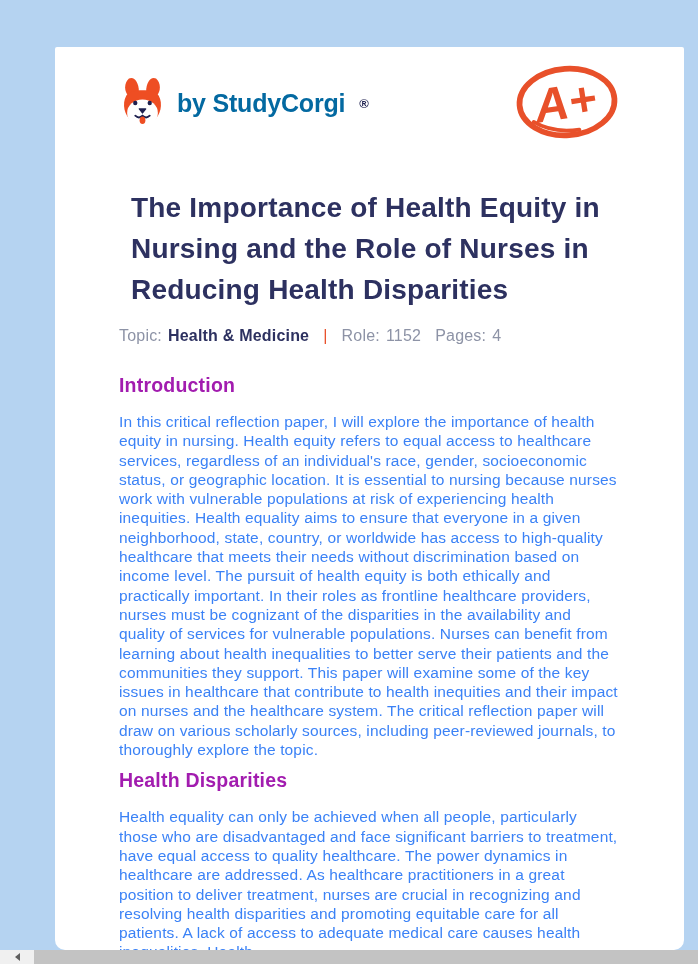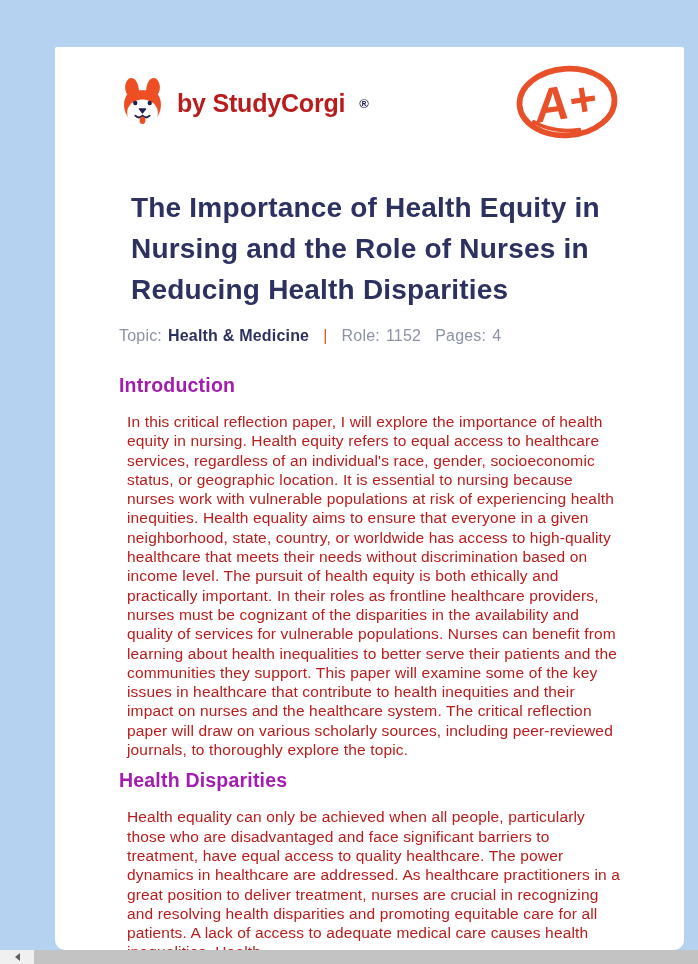"by StudyCorgi" .brand-text { color: #b91c1c -> #0369a1 }
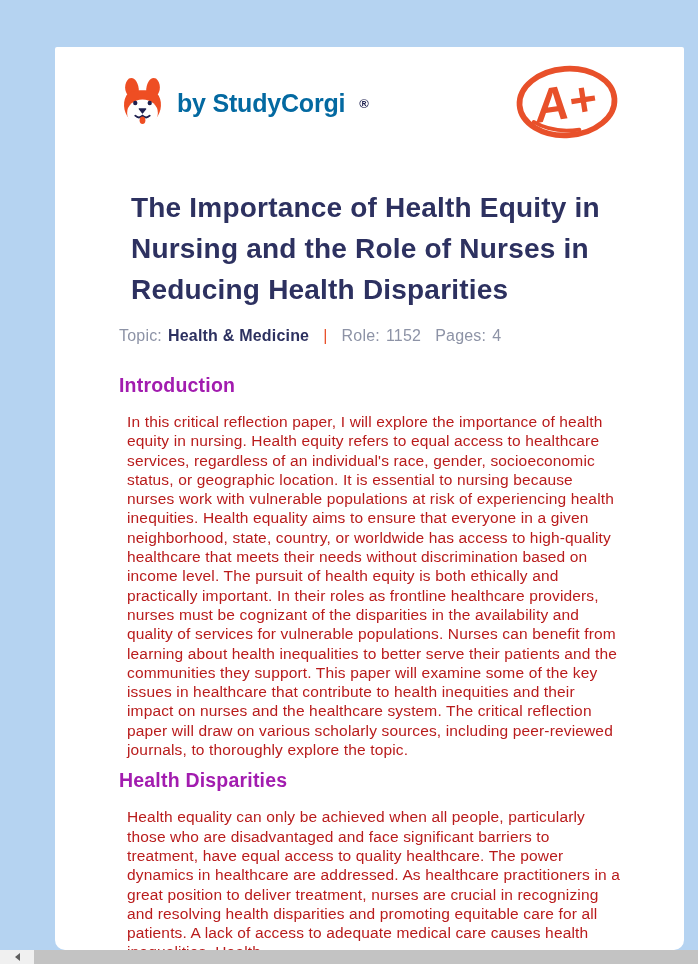"In this critical reflection paper," p.body-text { color: #b91c1c -> #3b82f6; margin: 15px 0 0 8px -> 15px 0 0 0 }
